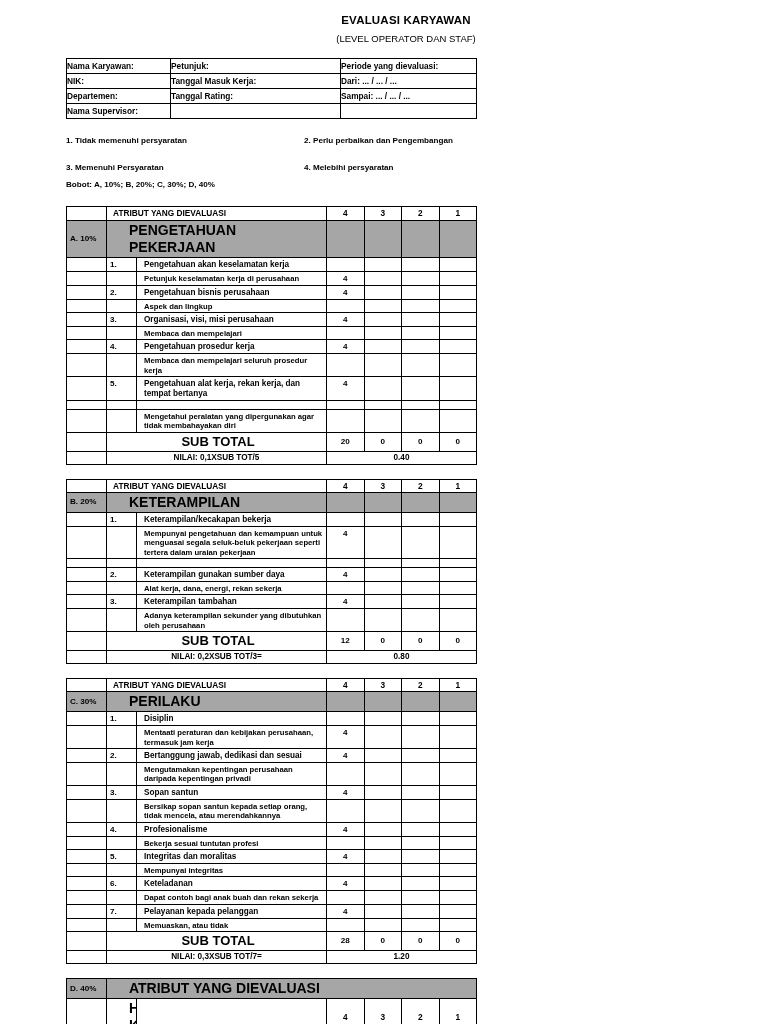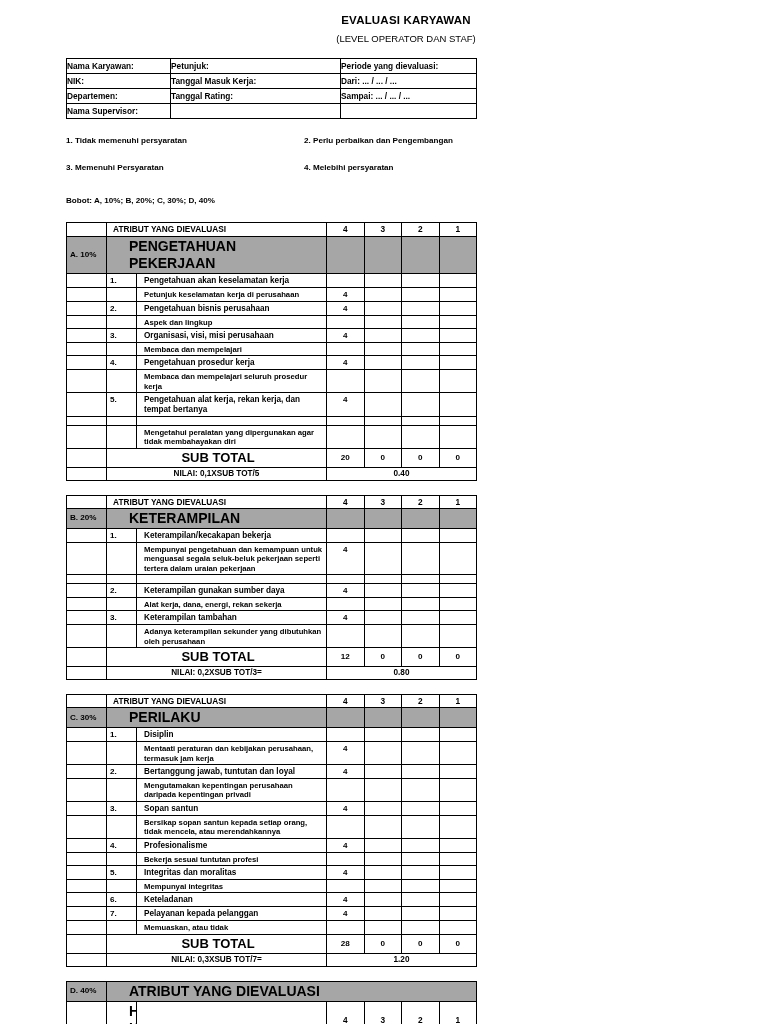"Bobot: A, 10%; B, 20%;" .bobot { margin-top: 21px -> 5px }
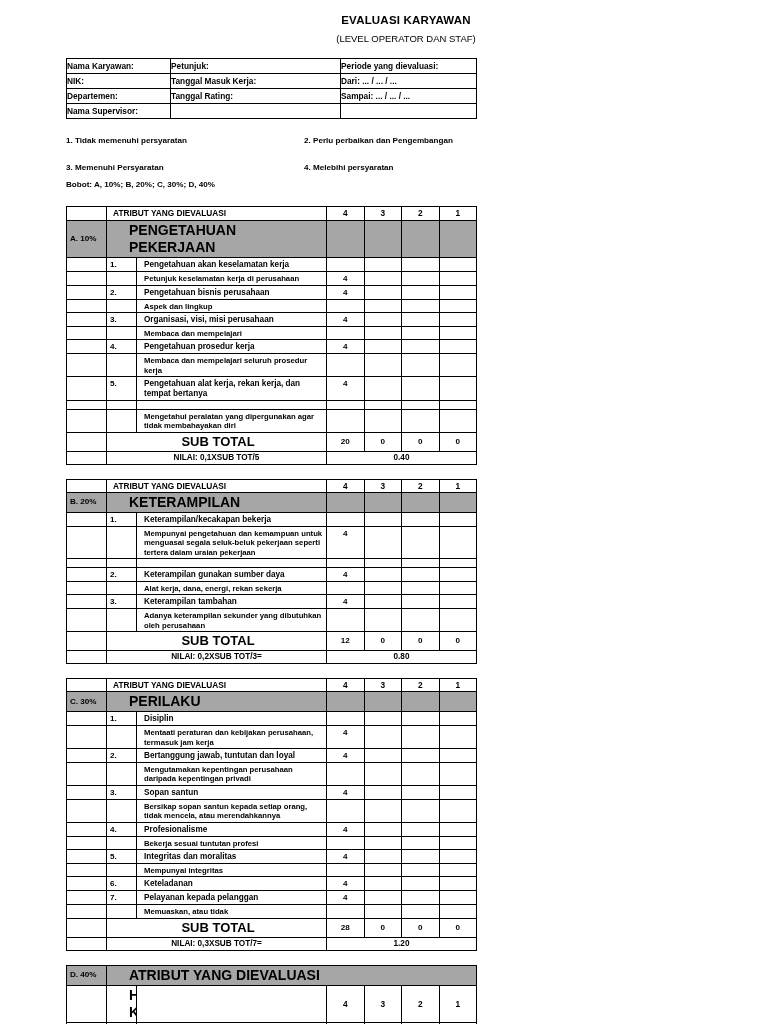"Bertanggung jawab, tuntutan dan loyal" td.attr-main { text: tuntutan dan loyal -> dedikasi dan sesuai }
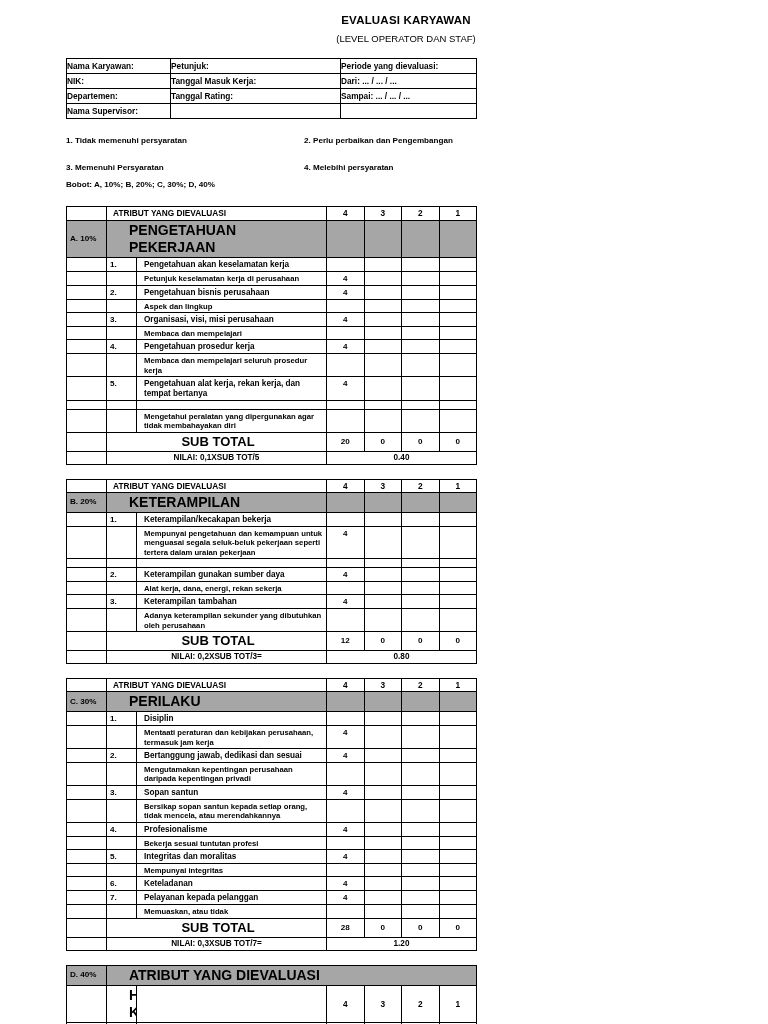"Dapat contoh bagi anak buah" tr { html: none -> <tr> <td></td> <td></td> <td>Dapat contoh bagi anak buah dan rekan sekerja</td> <td></td> <td></td> <td></td> <td></td> </tr> }
